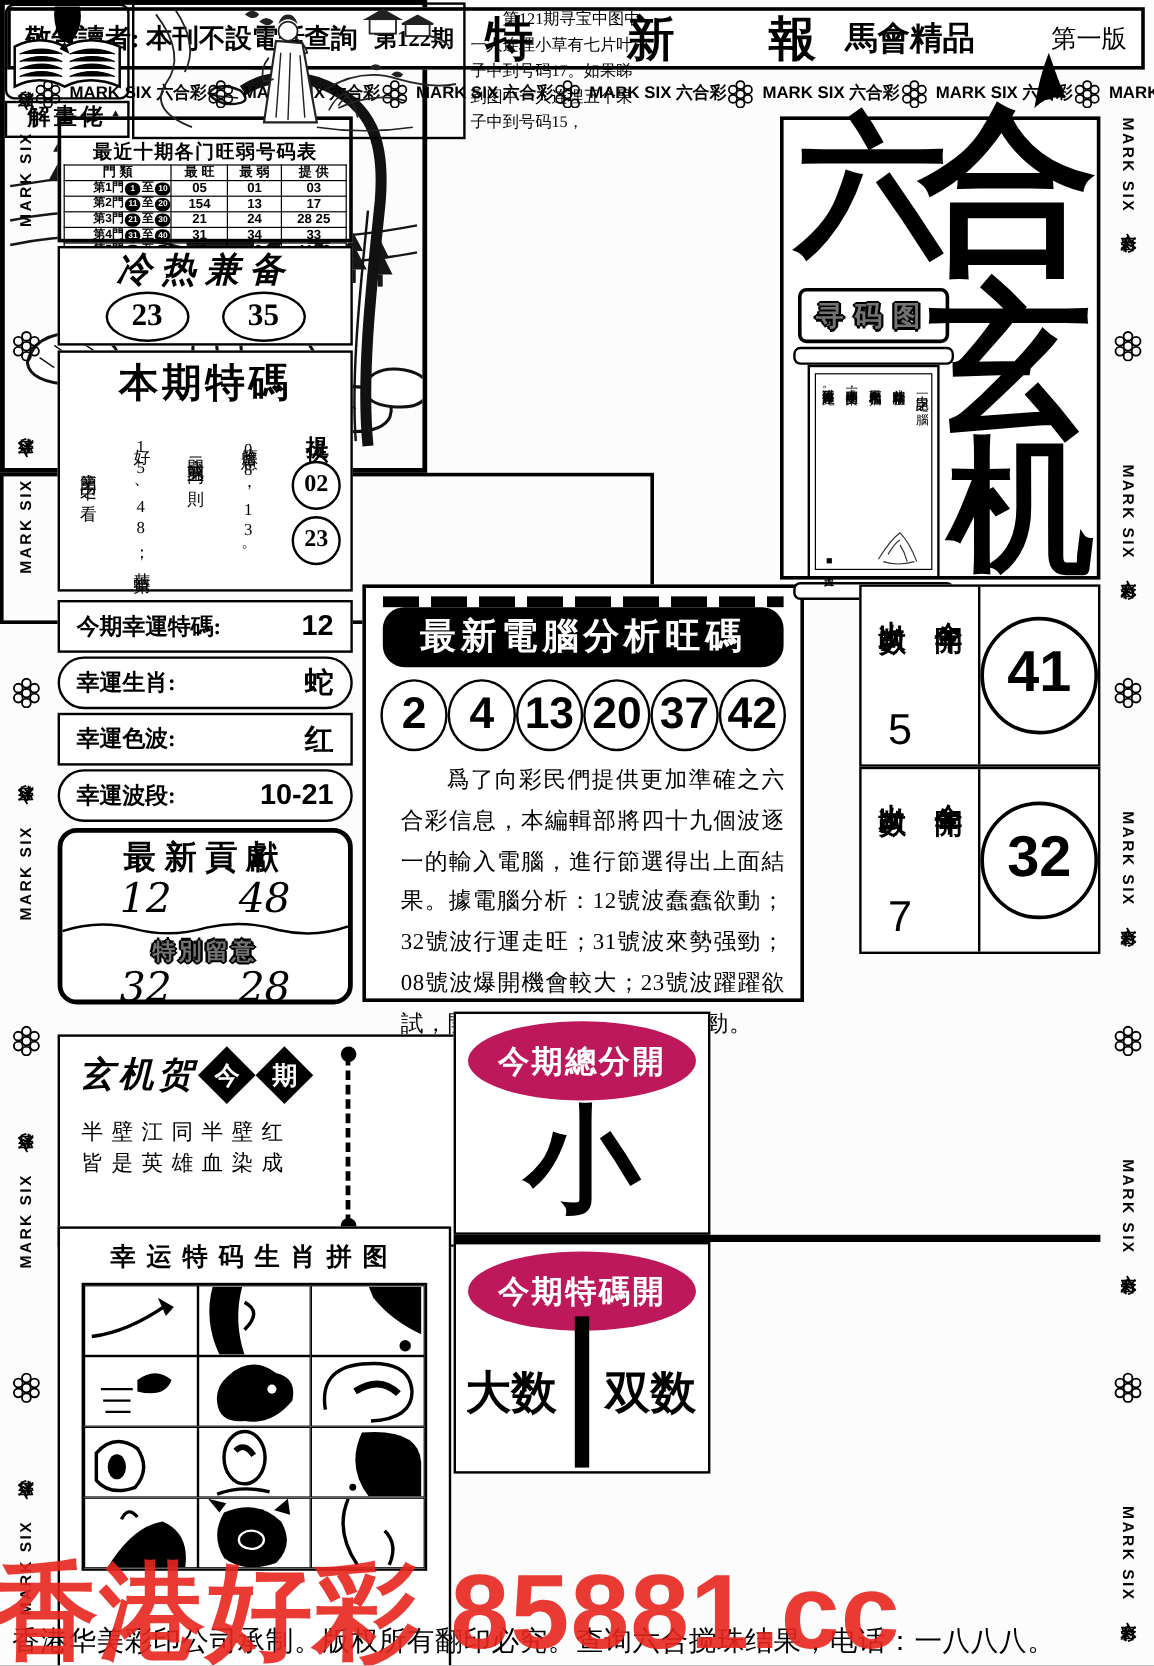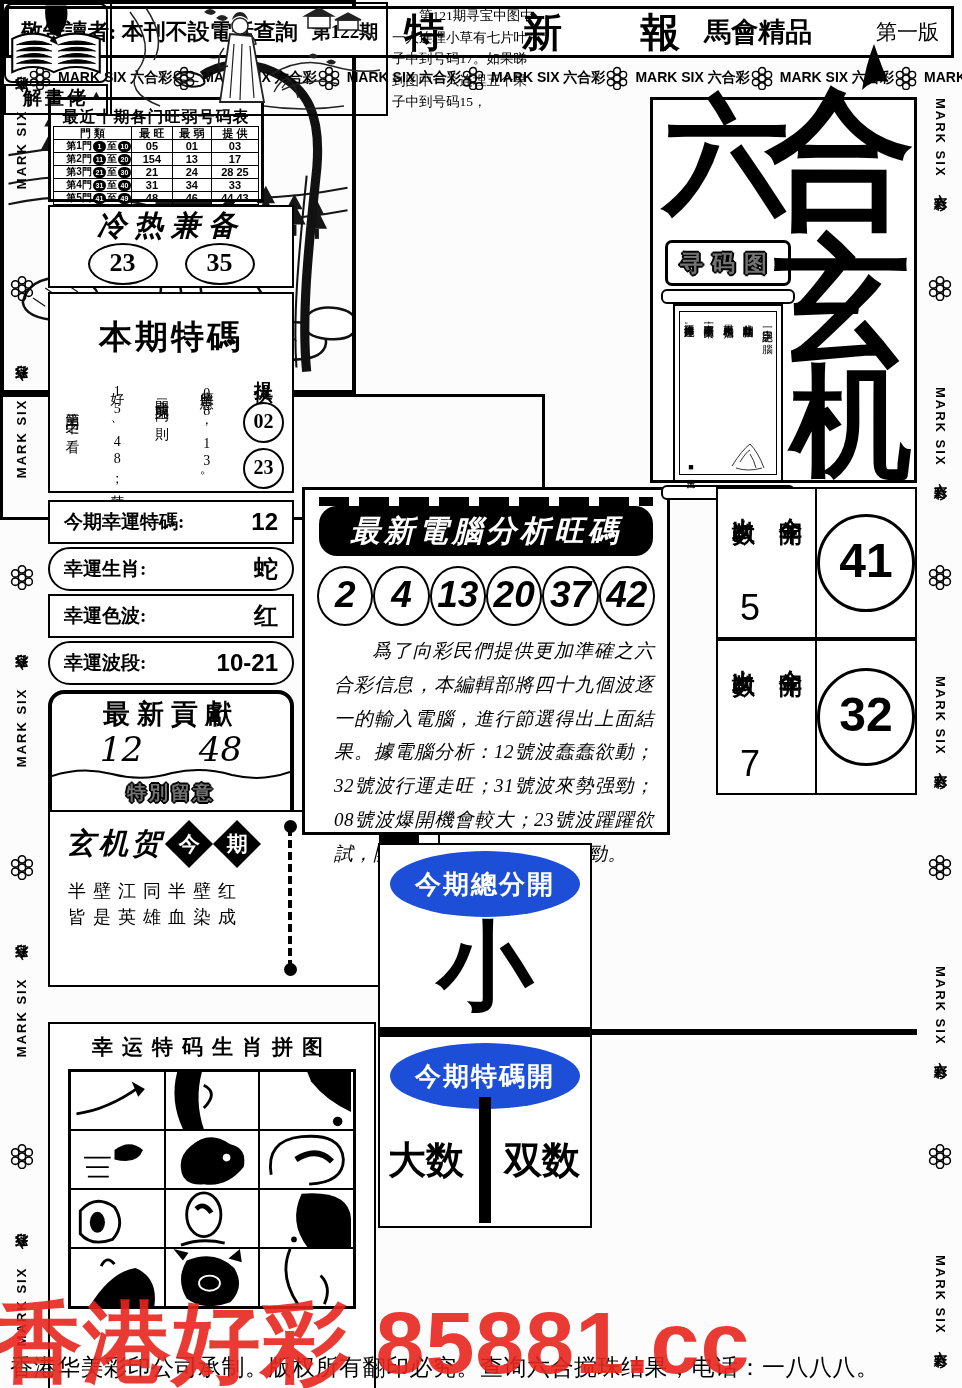"最近十期各门旺弱号码表" #hot-table { padding: 7px 2px -> 18px 2px; width: 216px -> 246px }
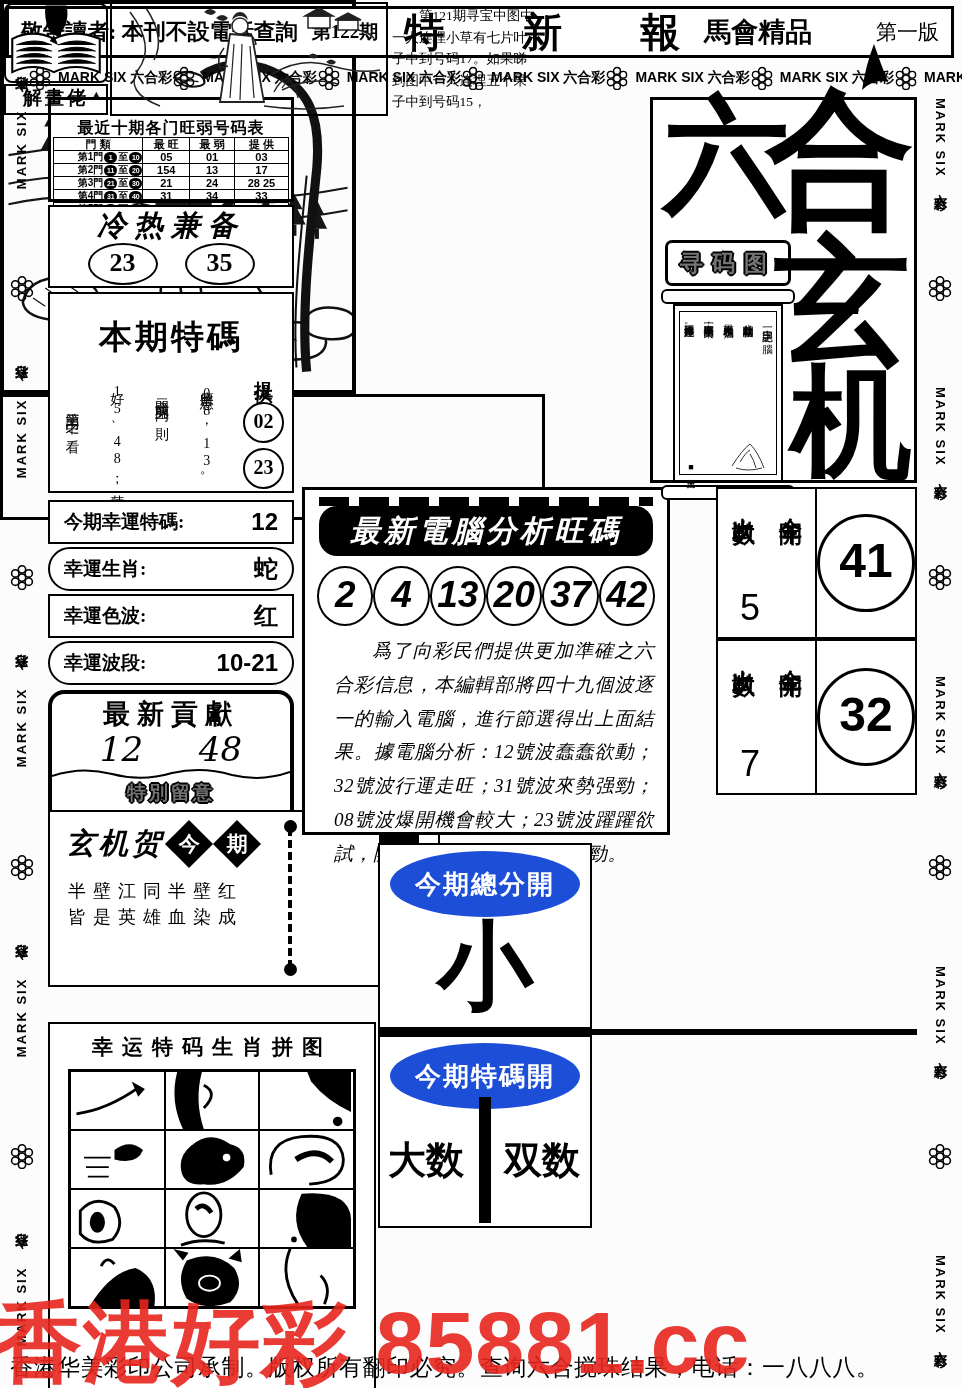"本期特碼" .sc-title { margin-top: 21px -> 3px }
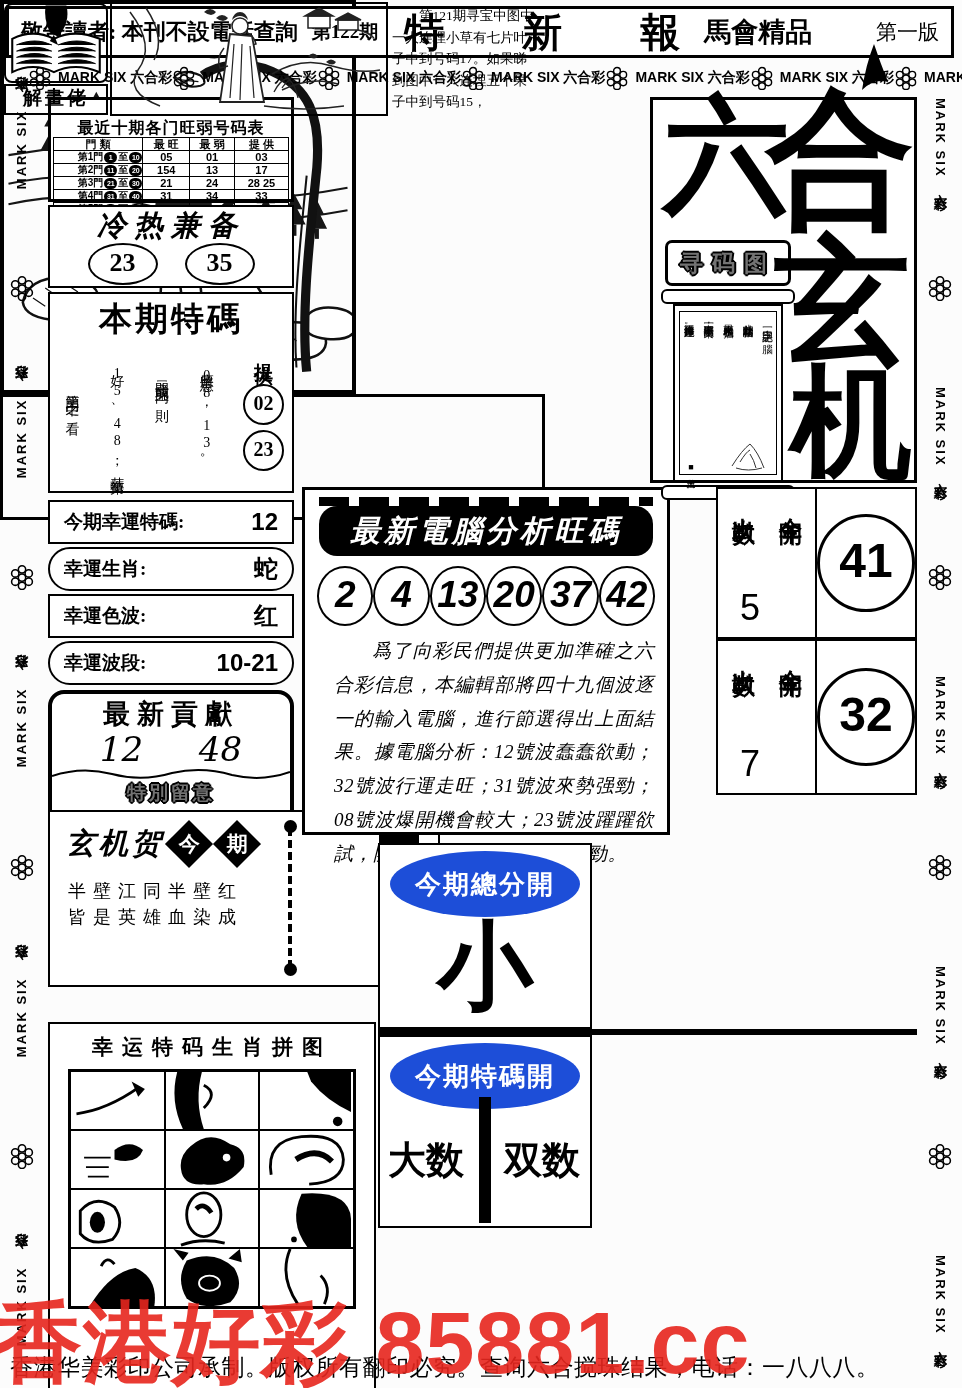"最新電腦分析旺碼" #analysis { font-style: italic -> none }
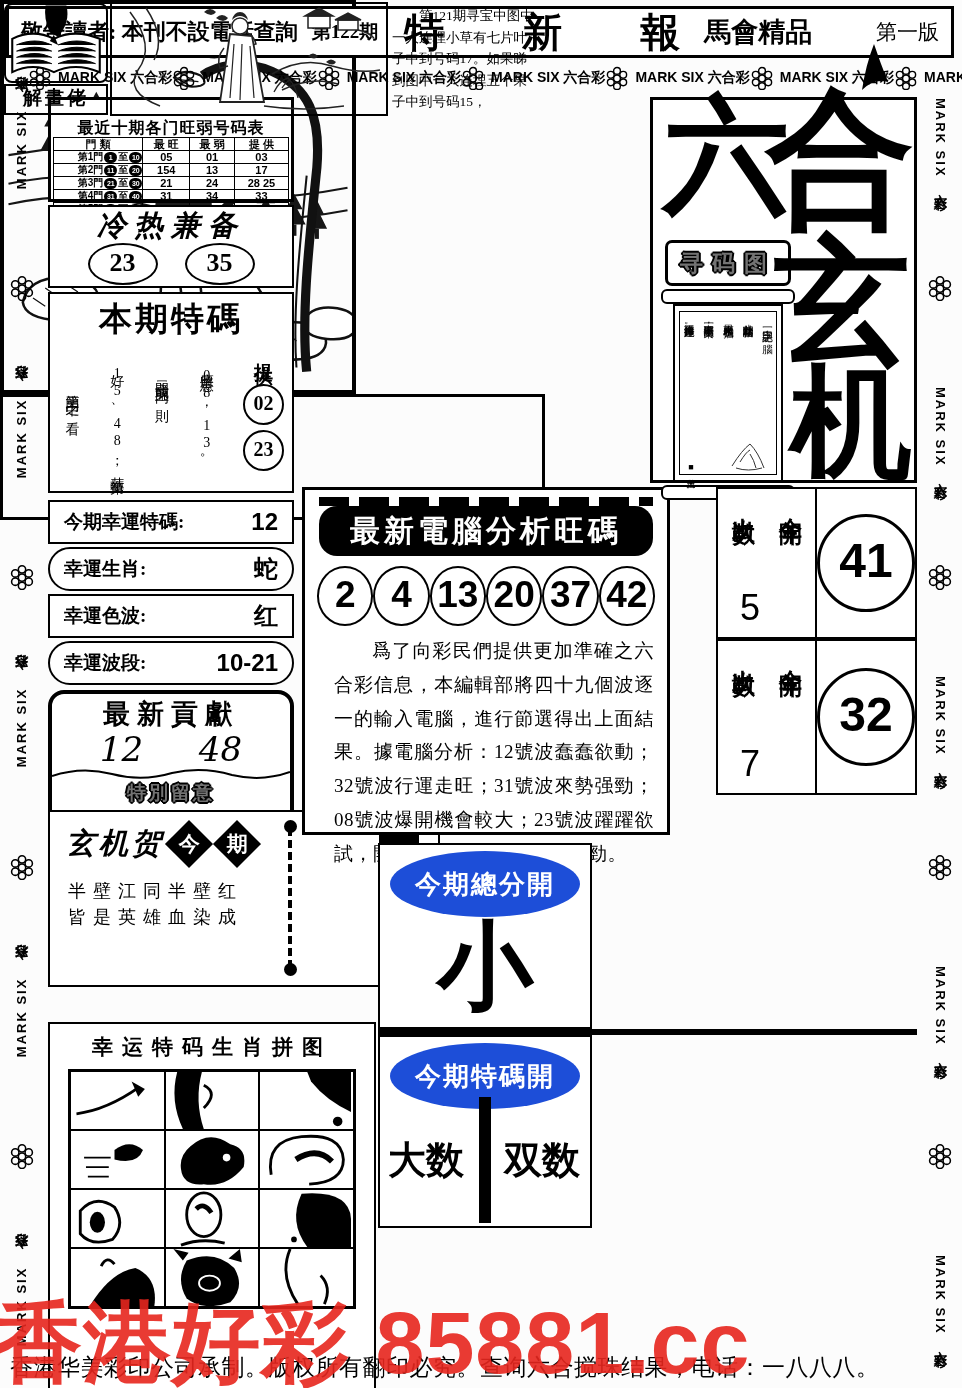"玄机贺" #mystery { top: 810px -> 862px }
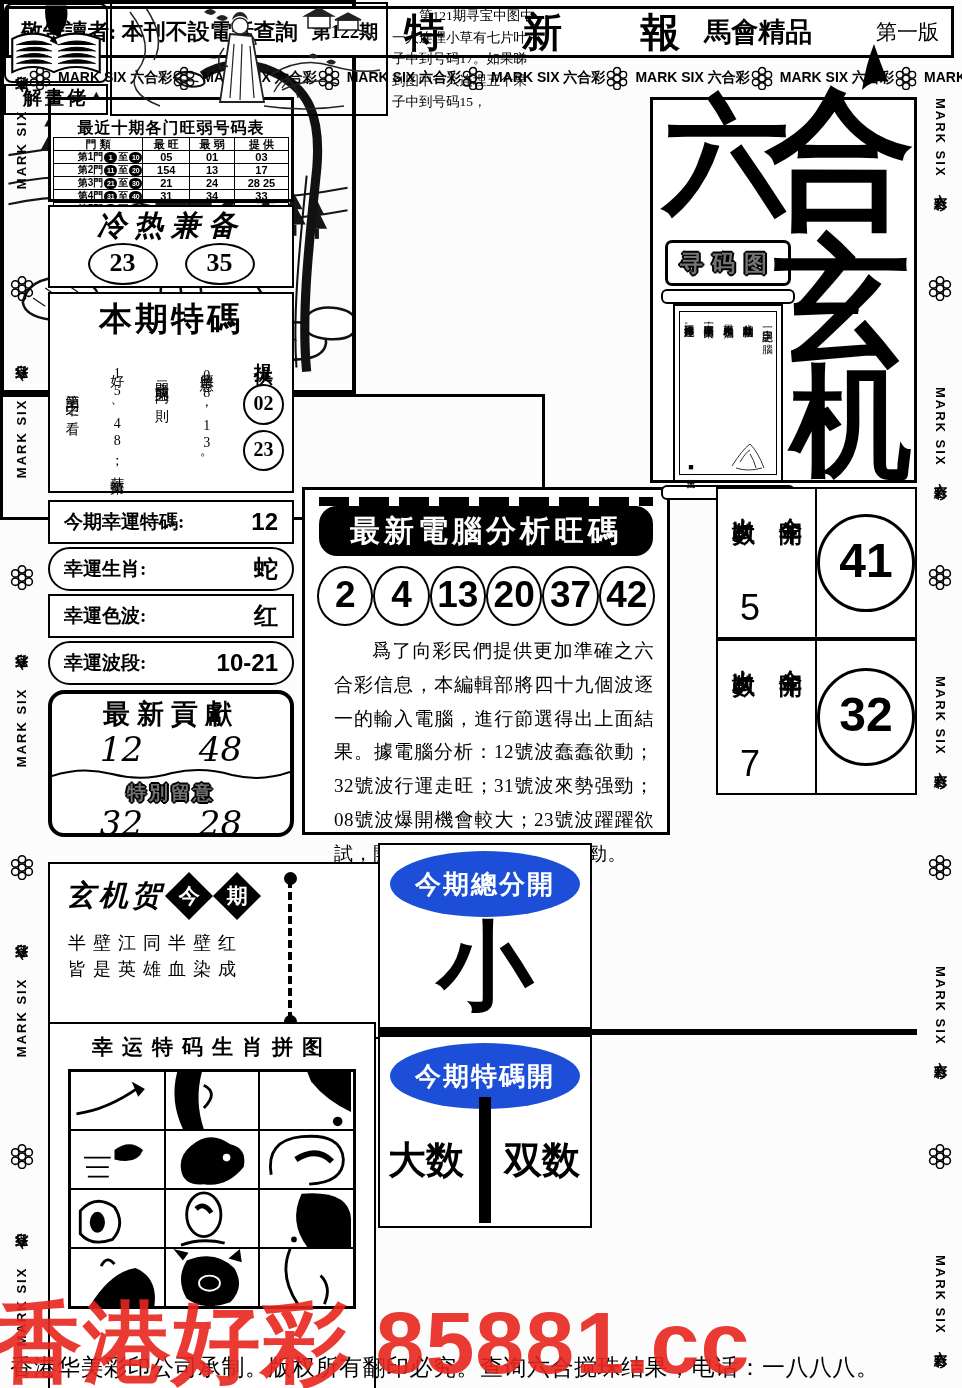"今期總分開" .ellipse { background: #1d4ed8 -> #be185d }
